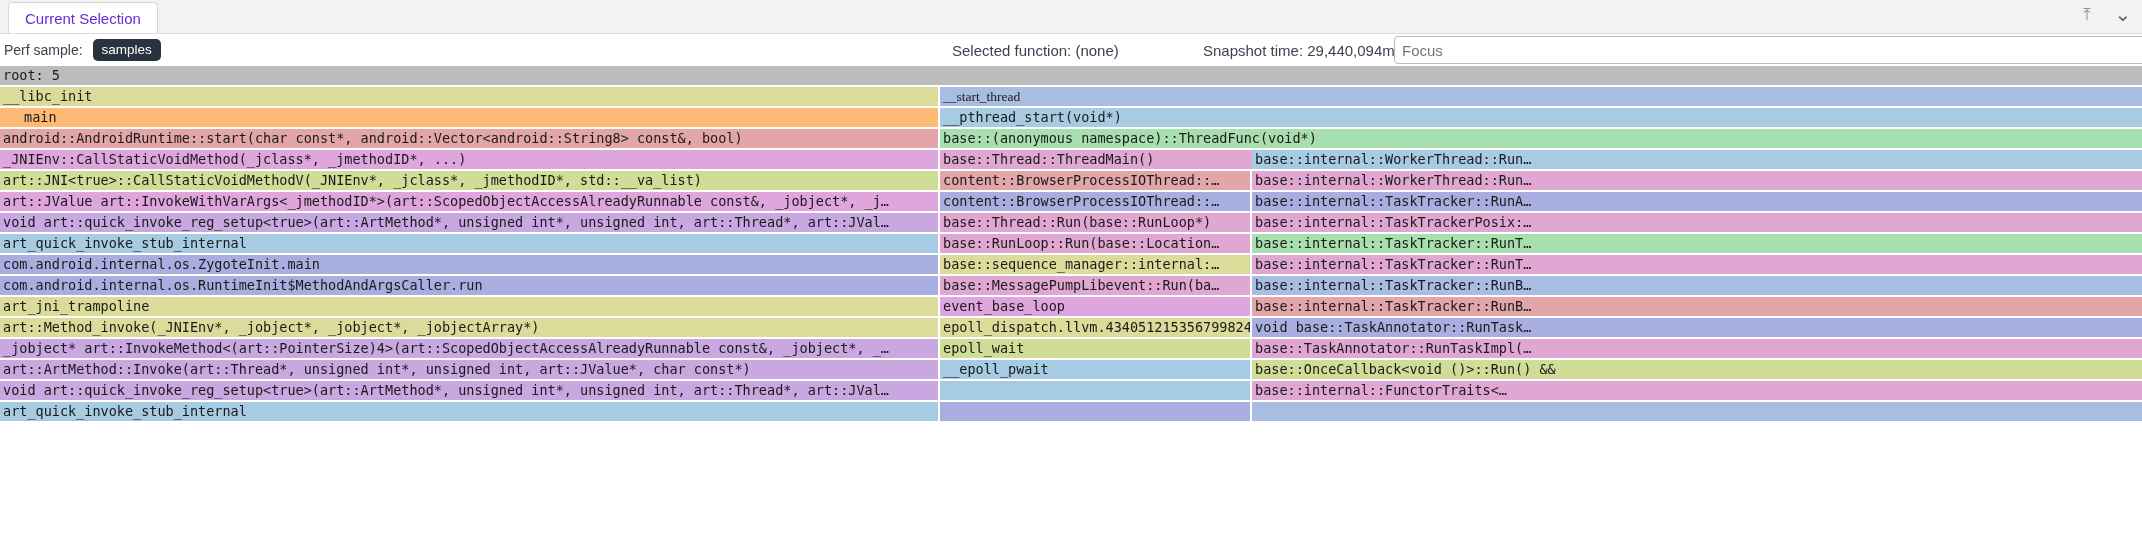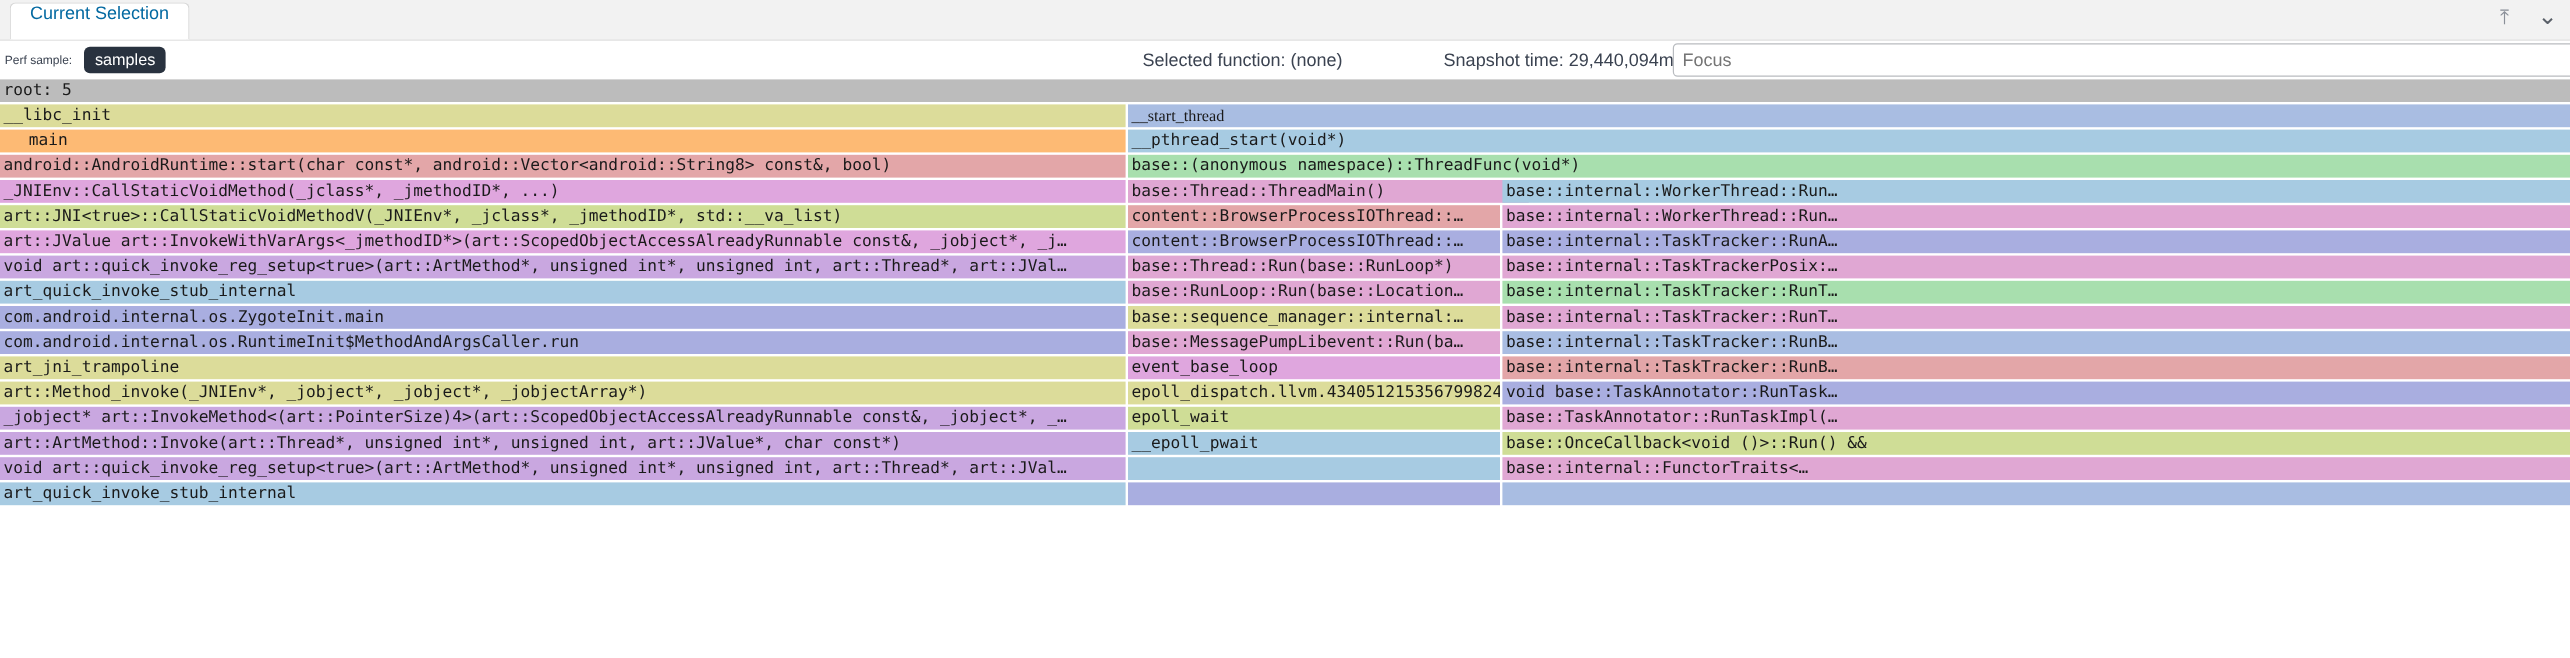"Current Selection" .tab { align-items: flex-start -> center; color: #0369a1 -> #6d28d9 }
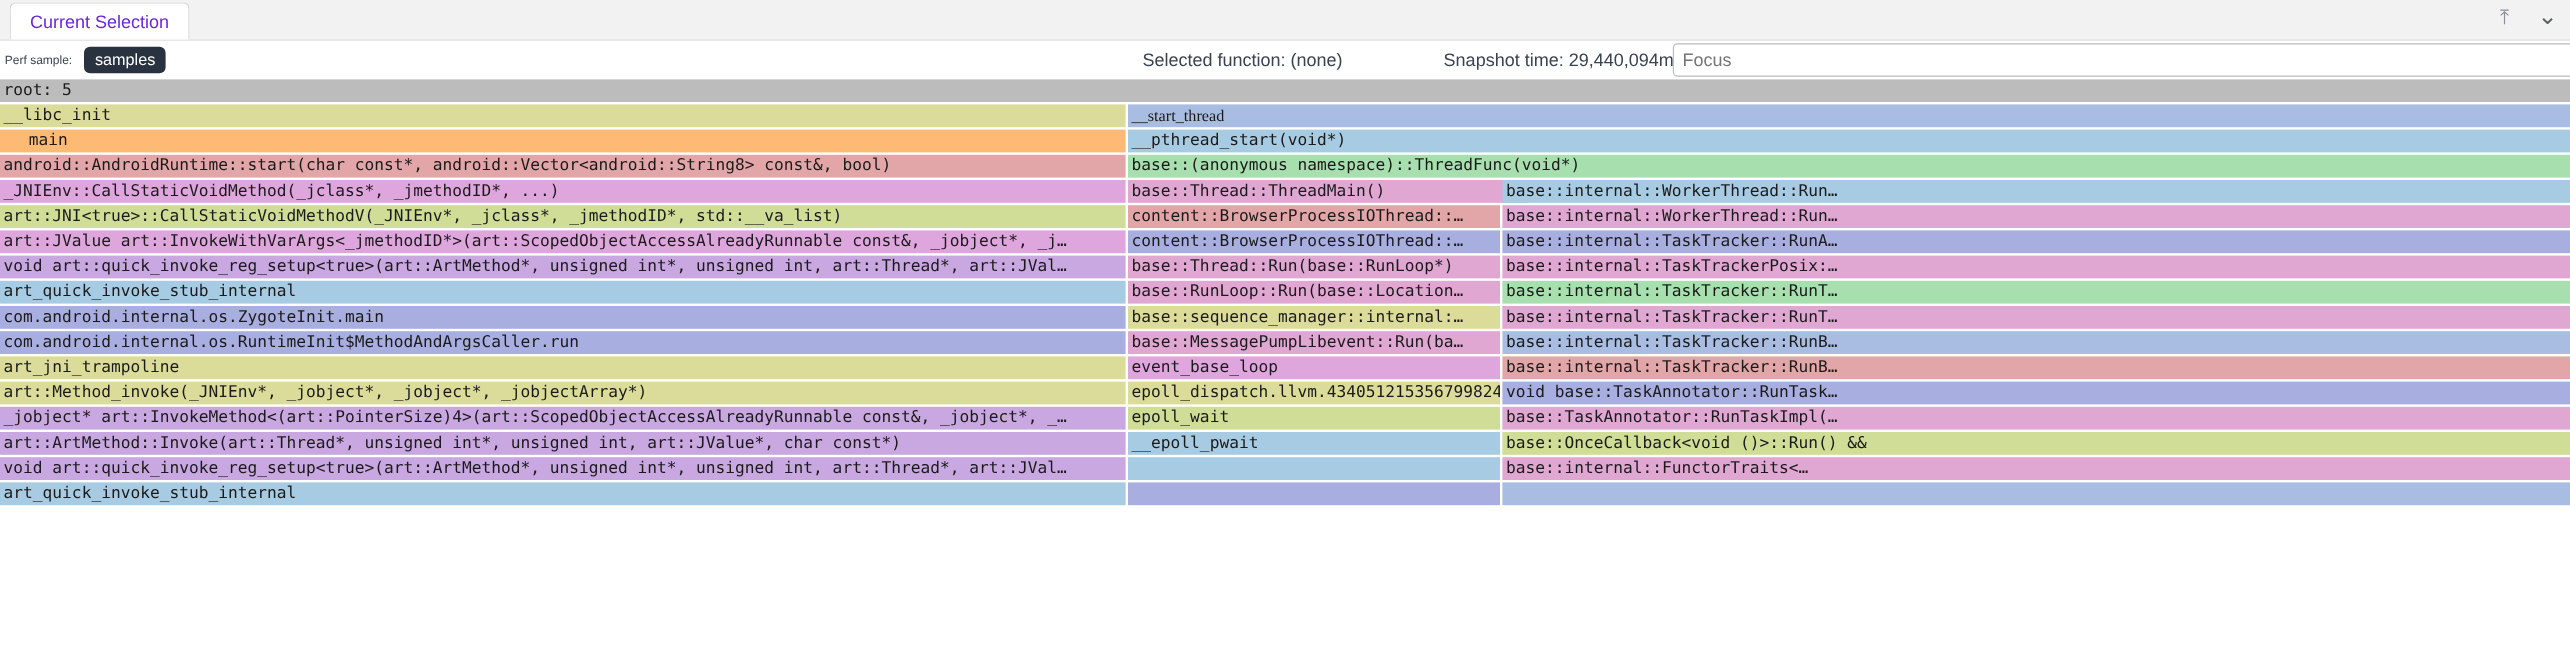"Perf sample:" .tb-label { font-size: 10px -> 14px }
